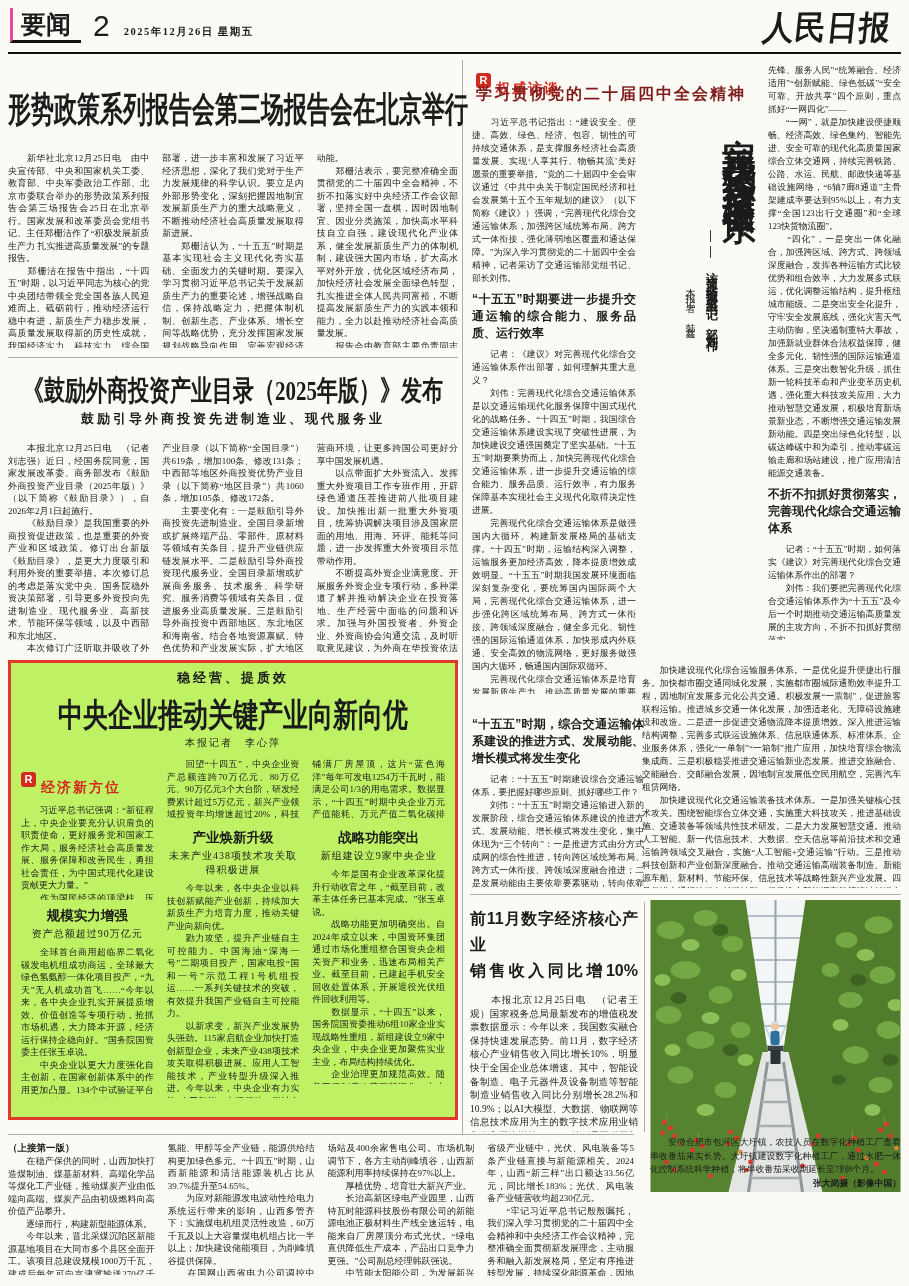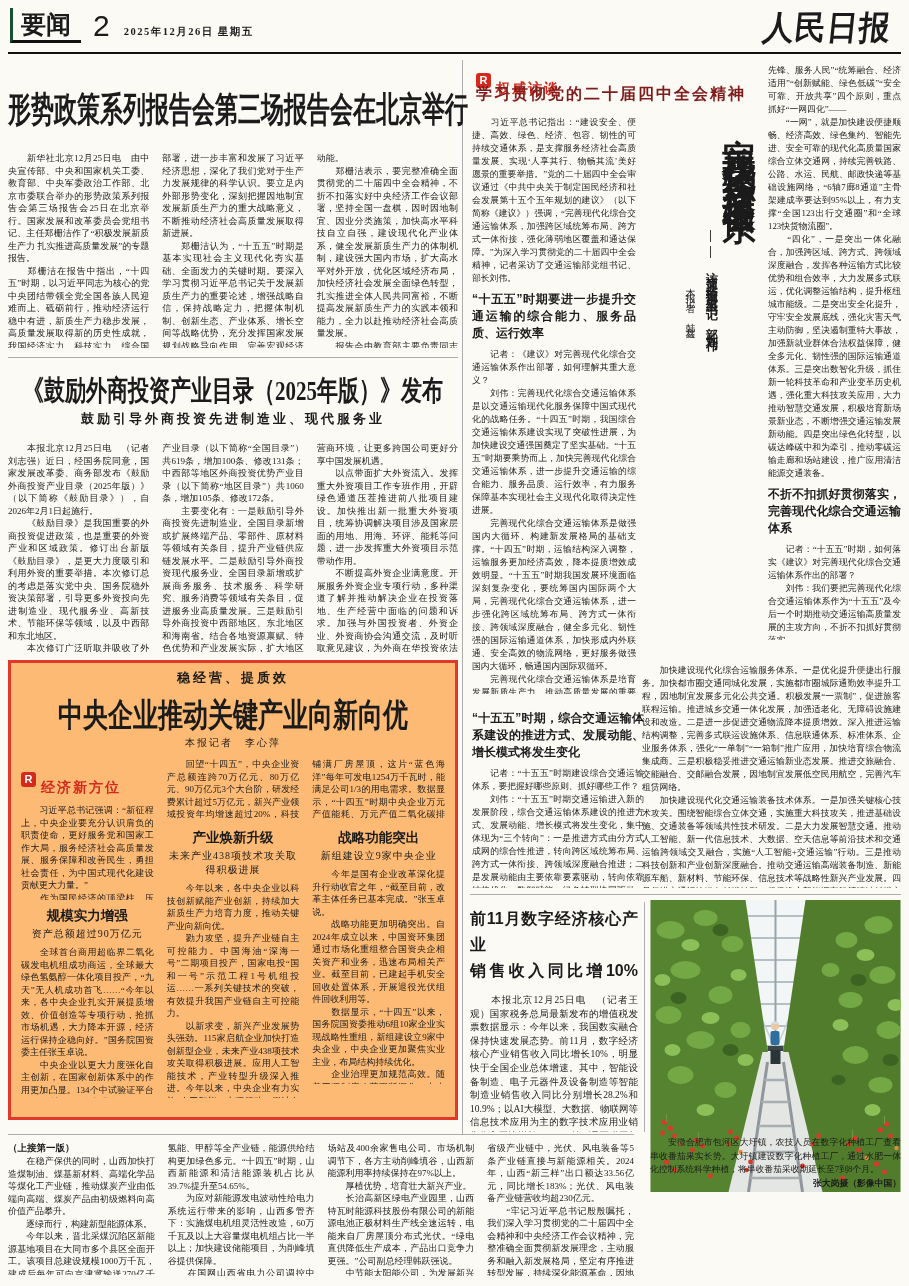"要闻" .sec { border-left: 3px solid #14532d -> 3px solid #ec4899 }
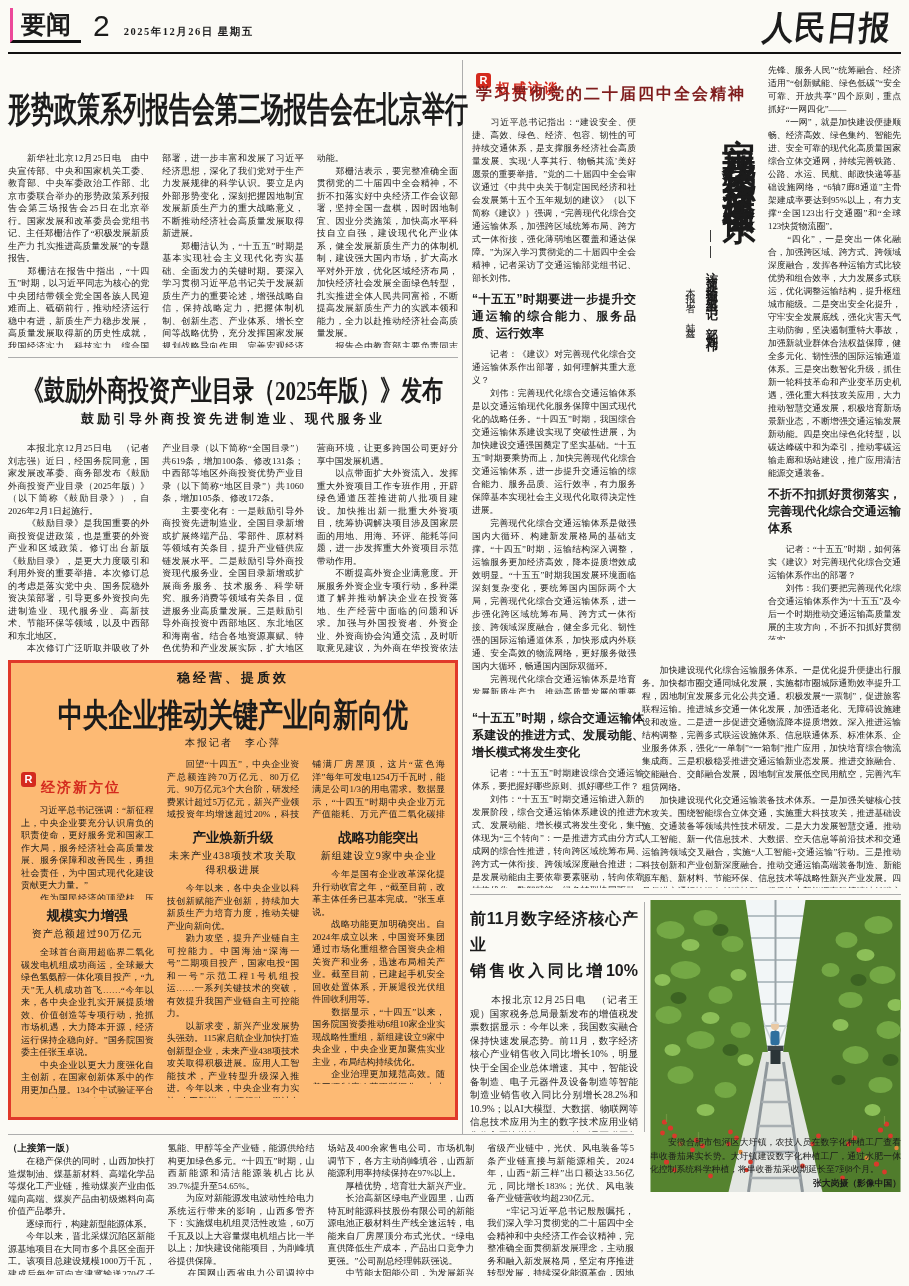"稳经营、提质效" .redbox { background: #fdba74 -> #bef264 }
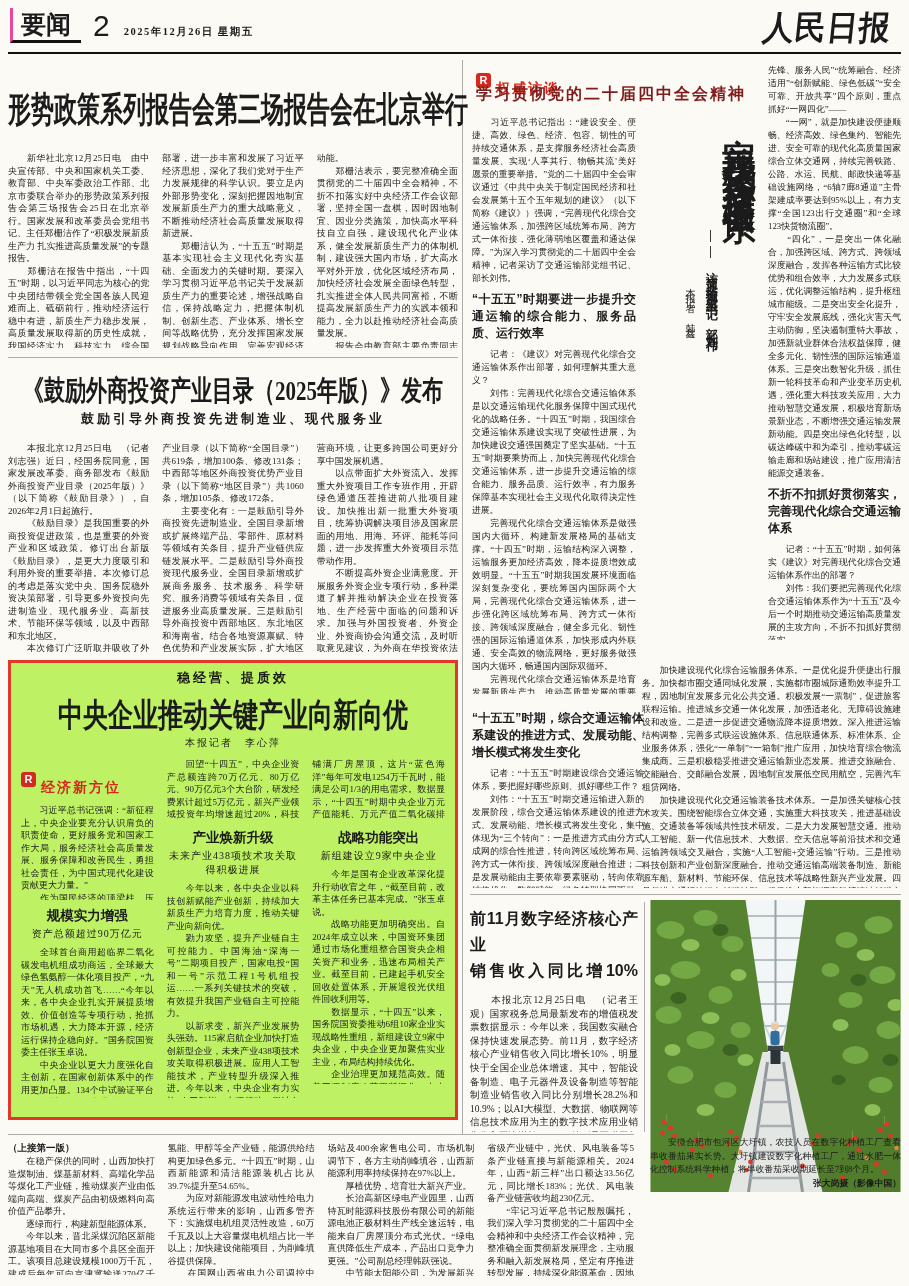"“十五五”时期，综合交通运输体系建设的推进方式、发展动能、增长模式将发生变化" div.ivsub { margin-top: 10px -> 16px }
